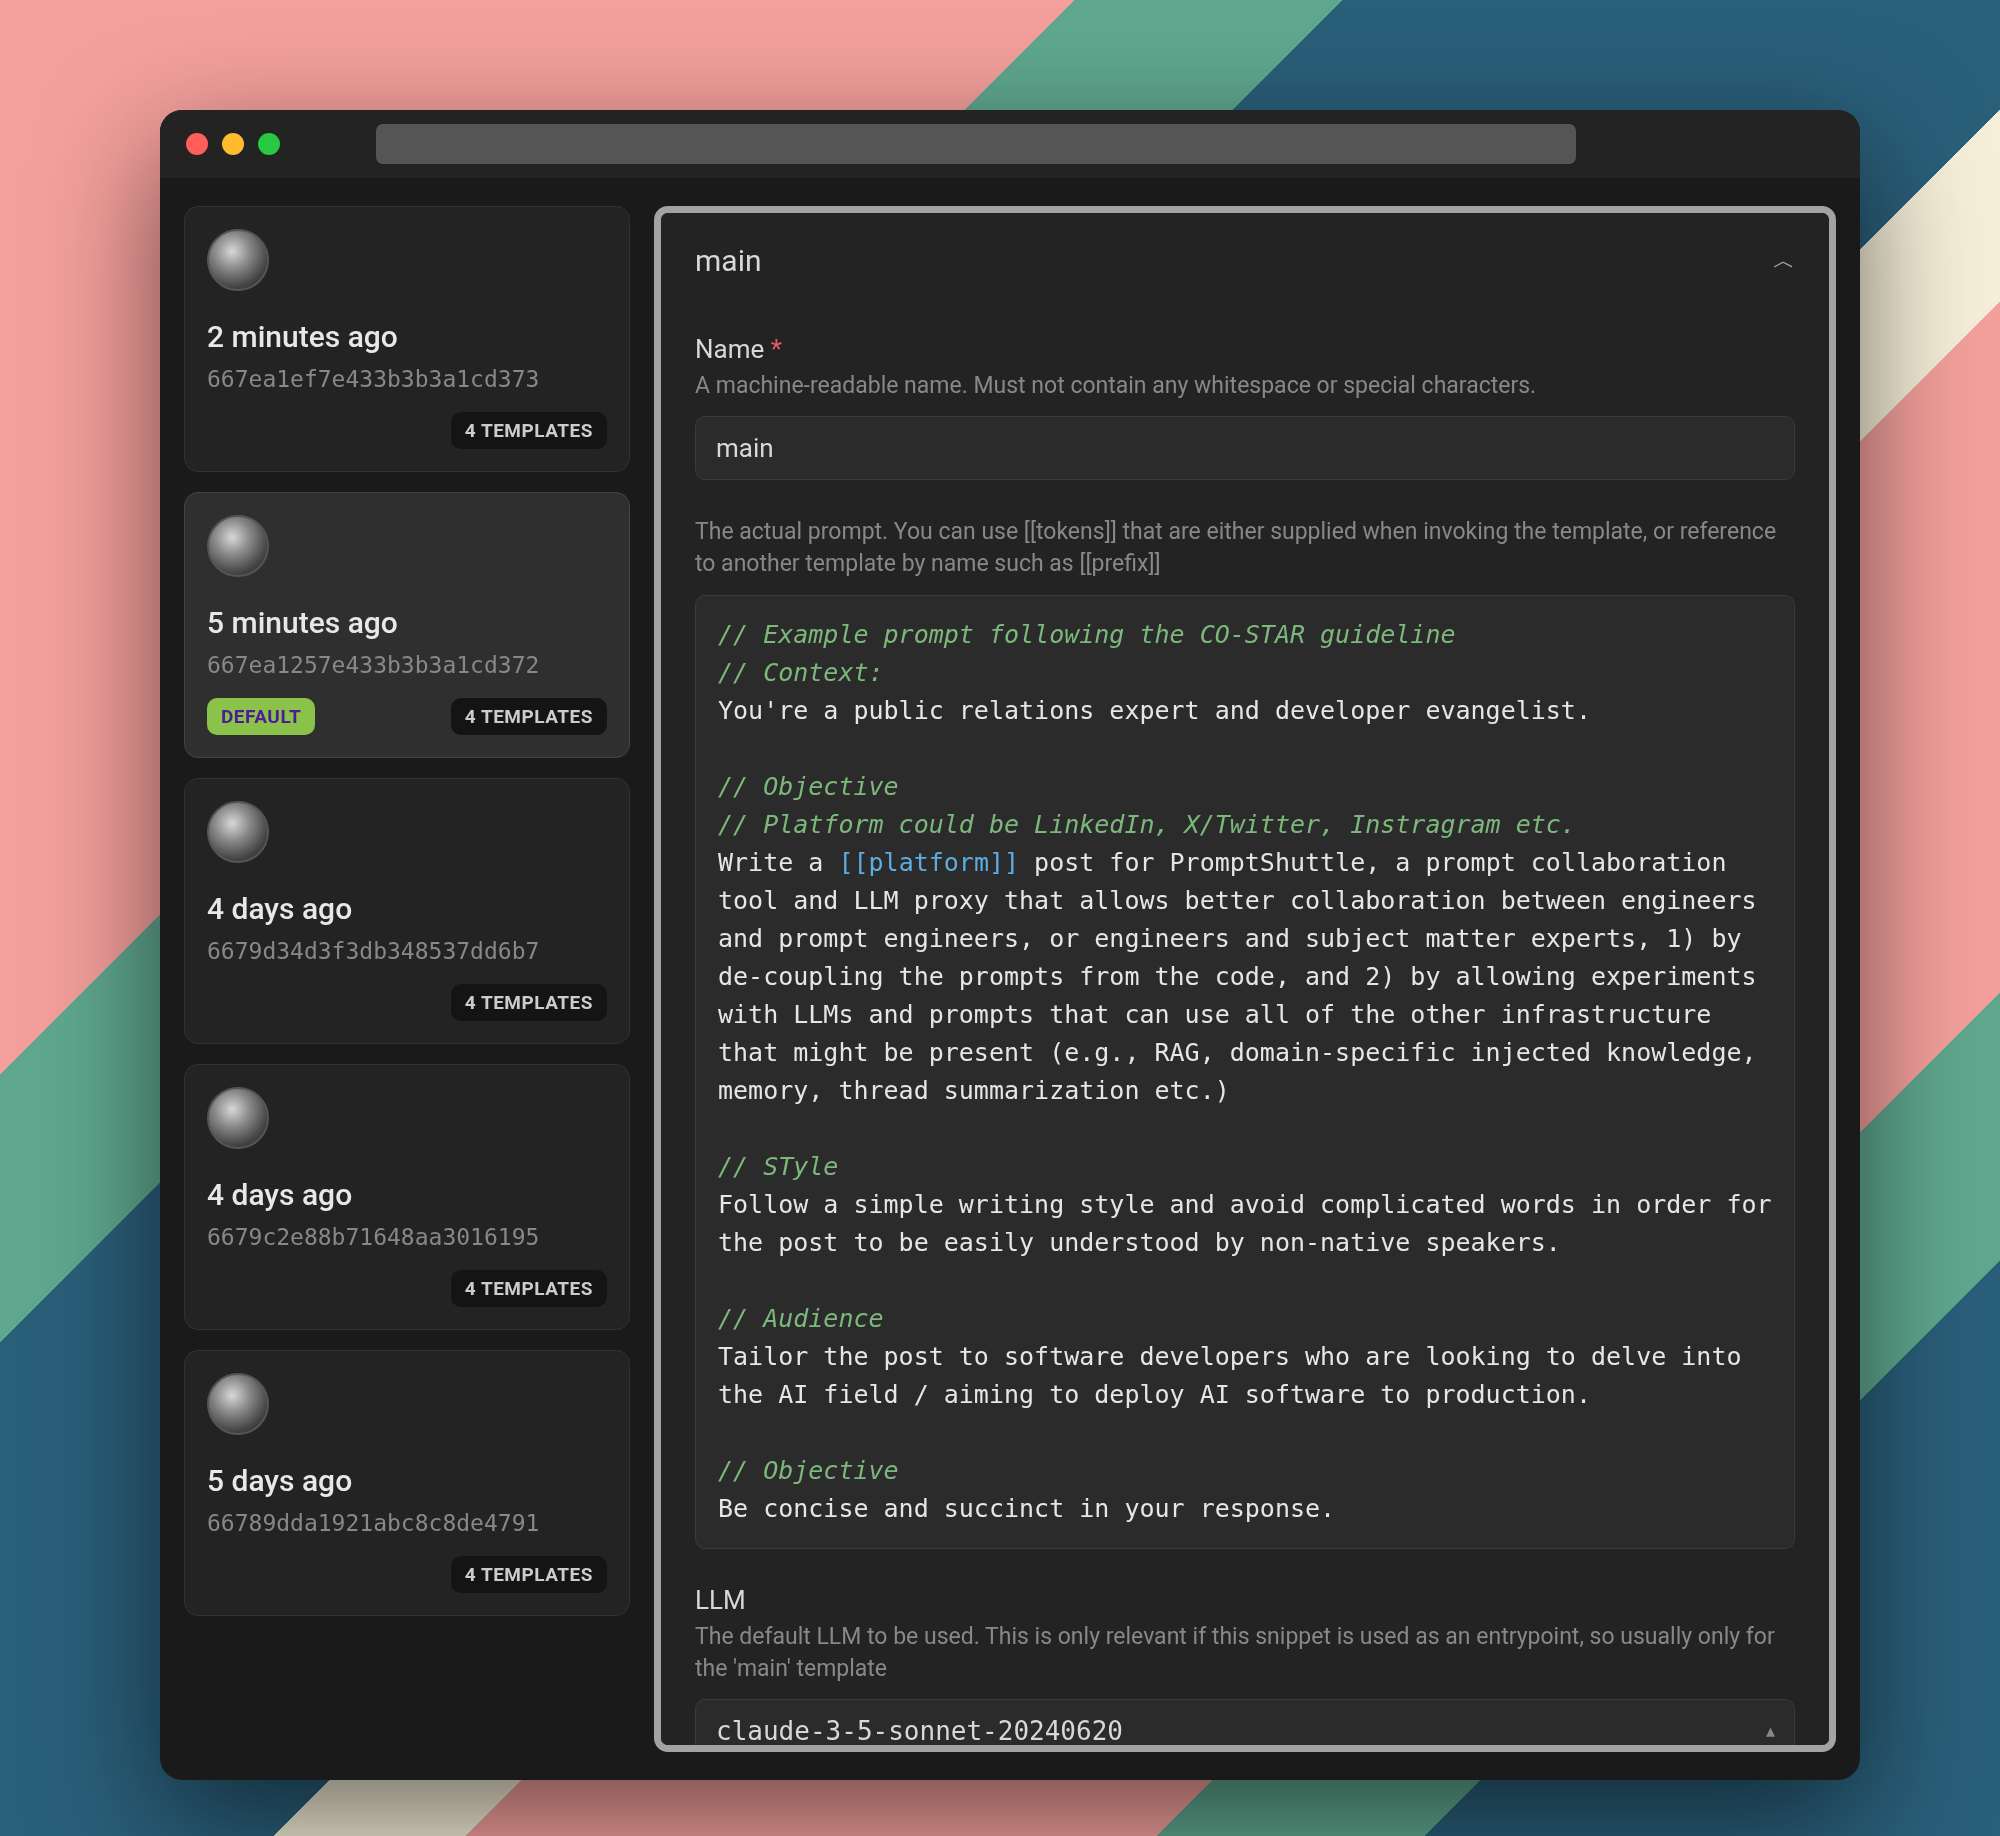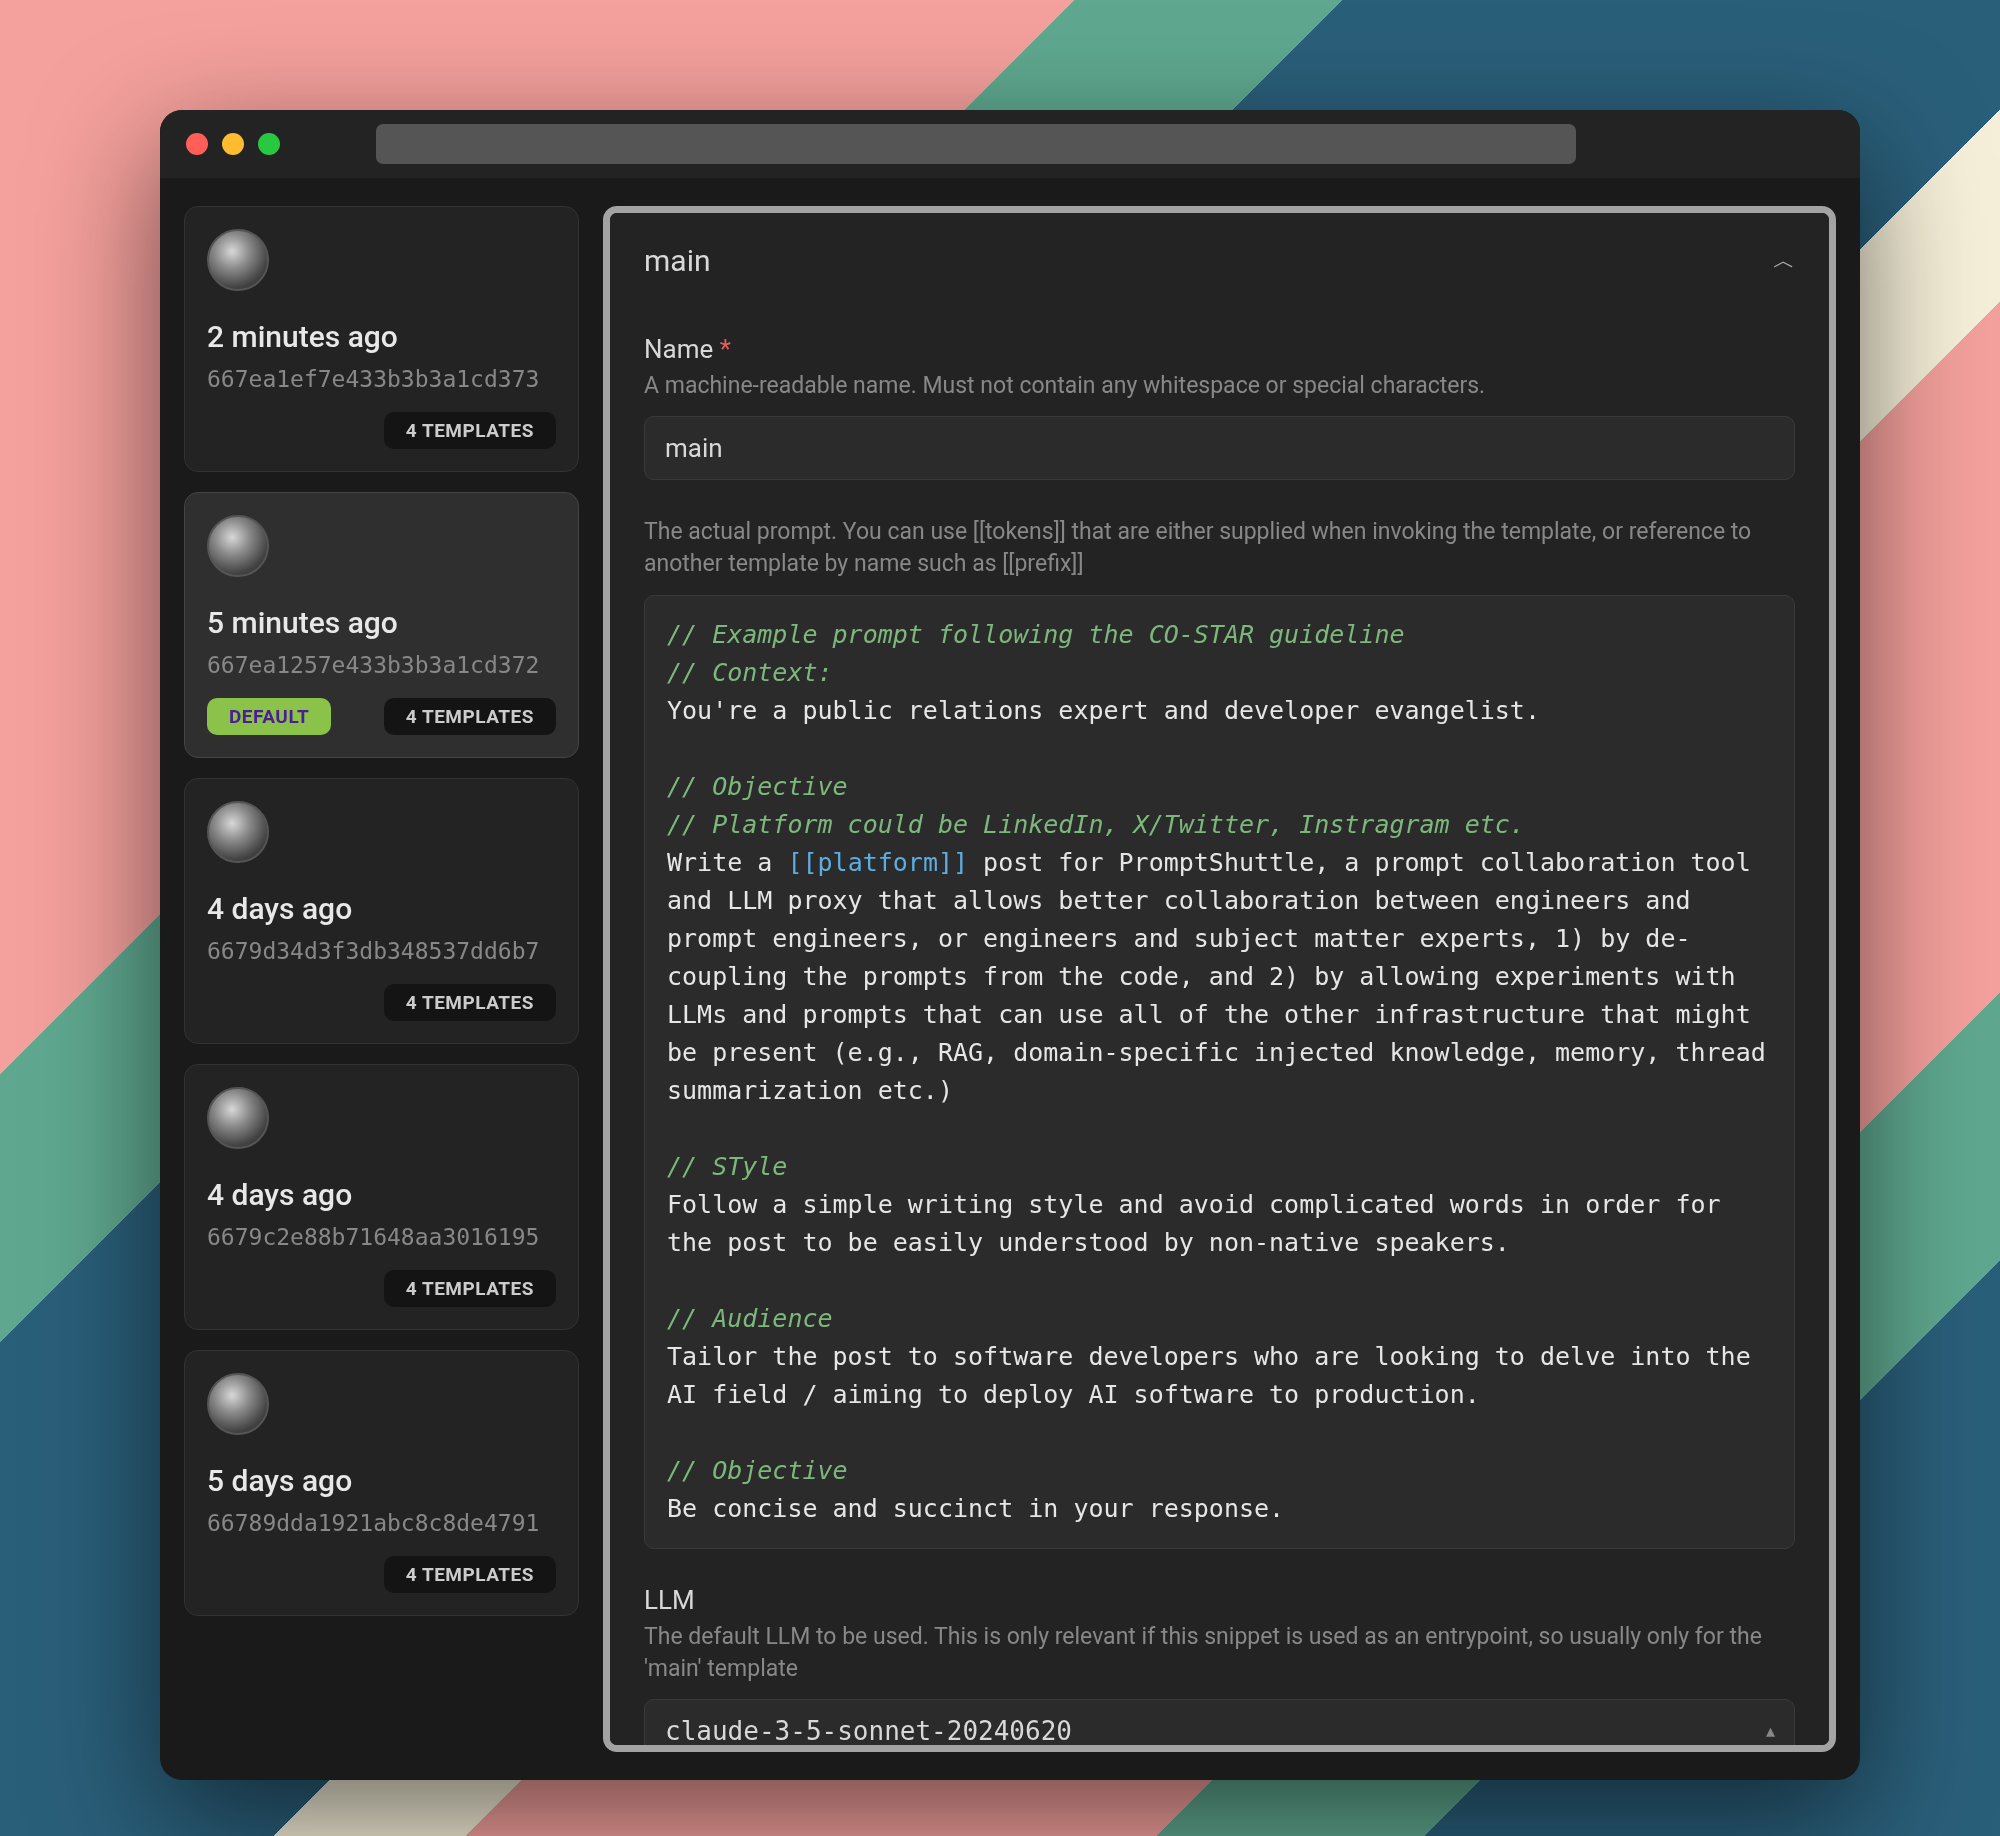"2 minutes ago" .sidebar { width: 395px -> 446px }
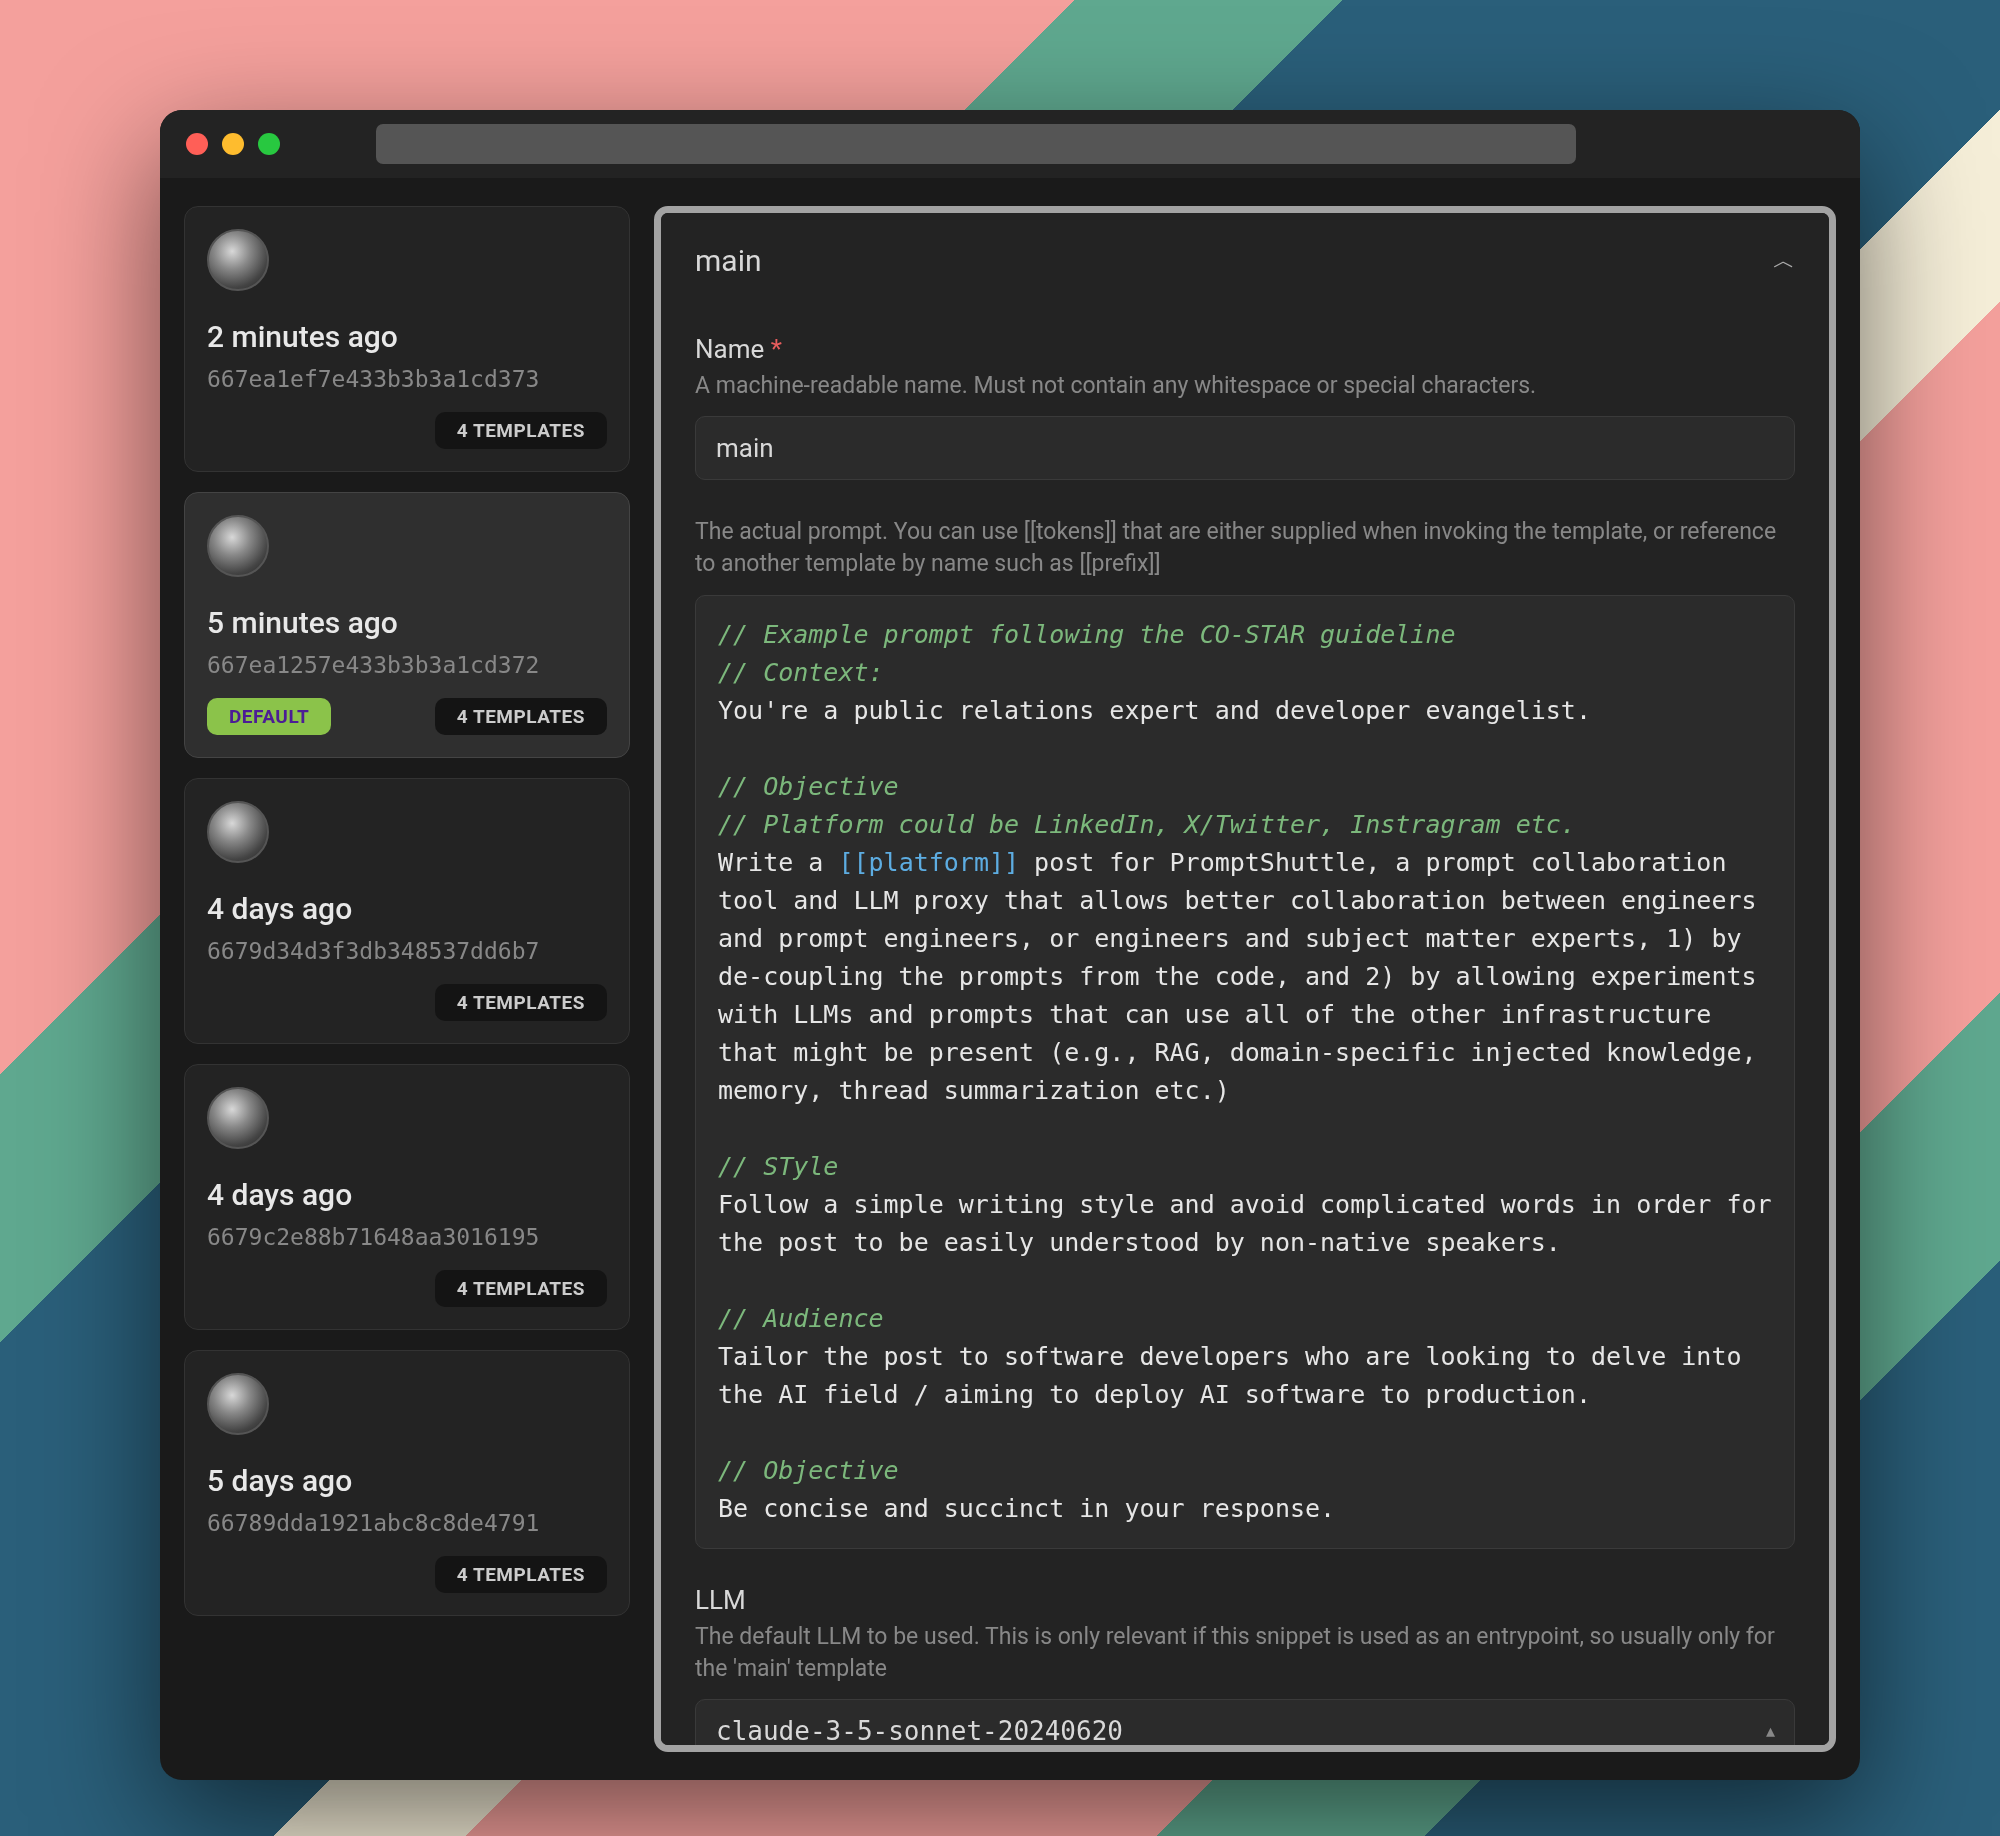"4 TEMPLATES" .badge { padding: 7px 22px -> 7px 14px }
